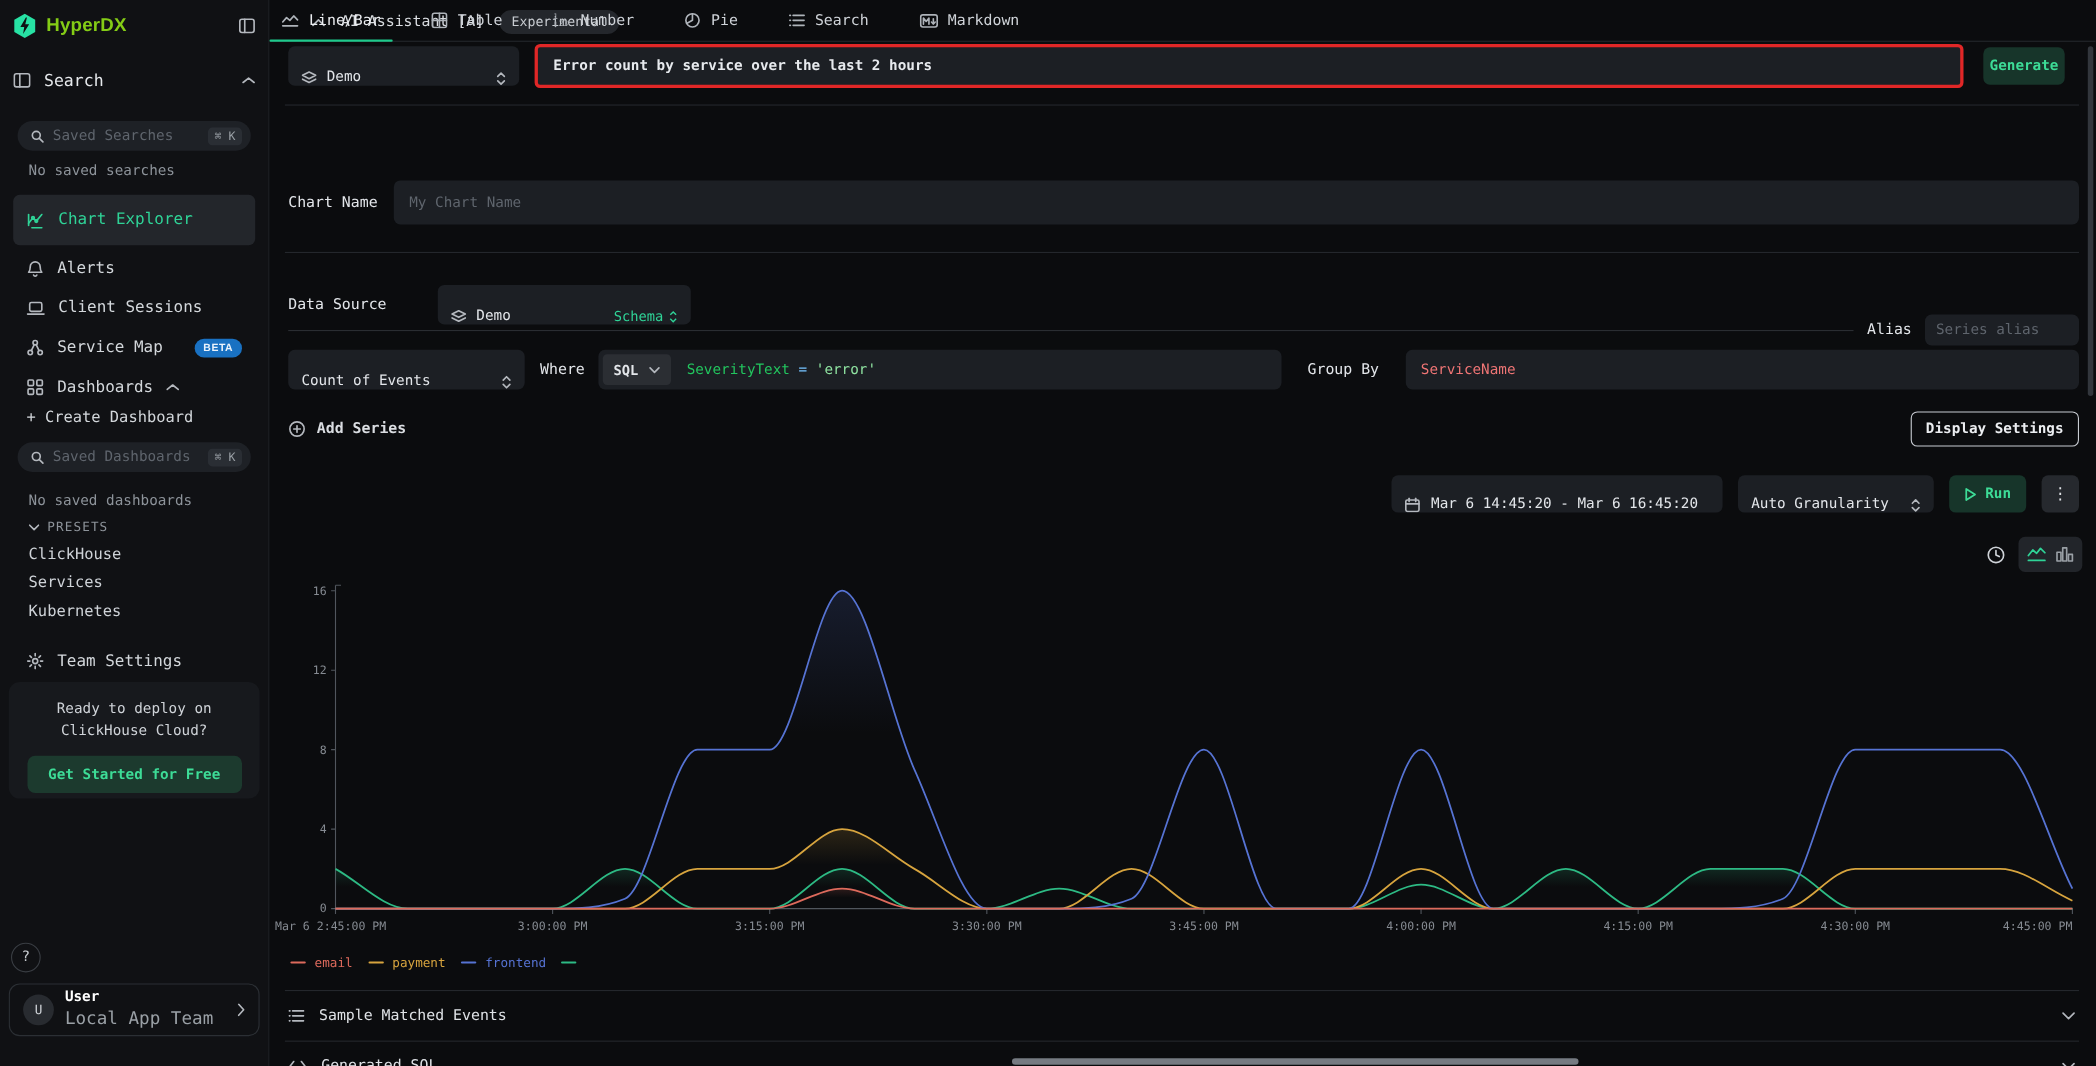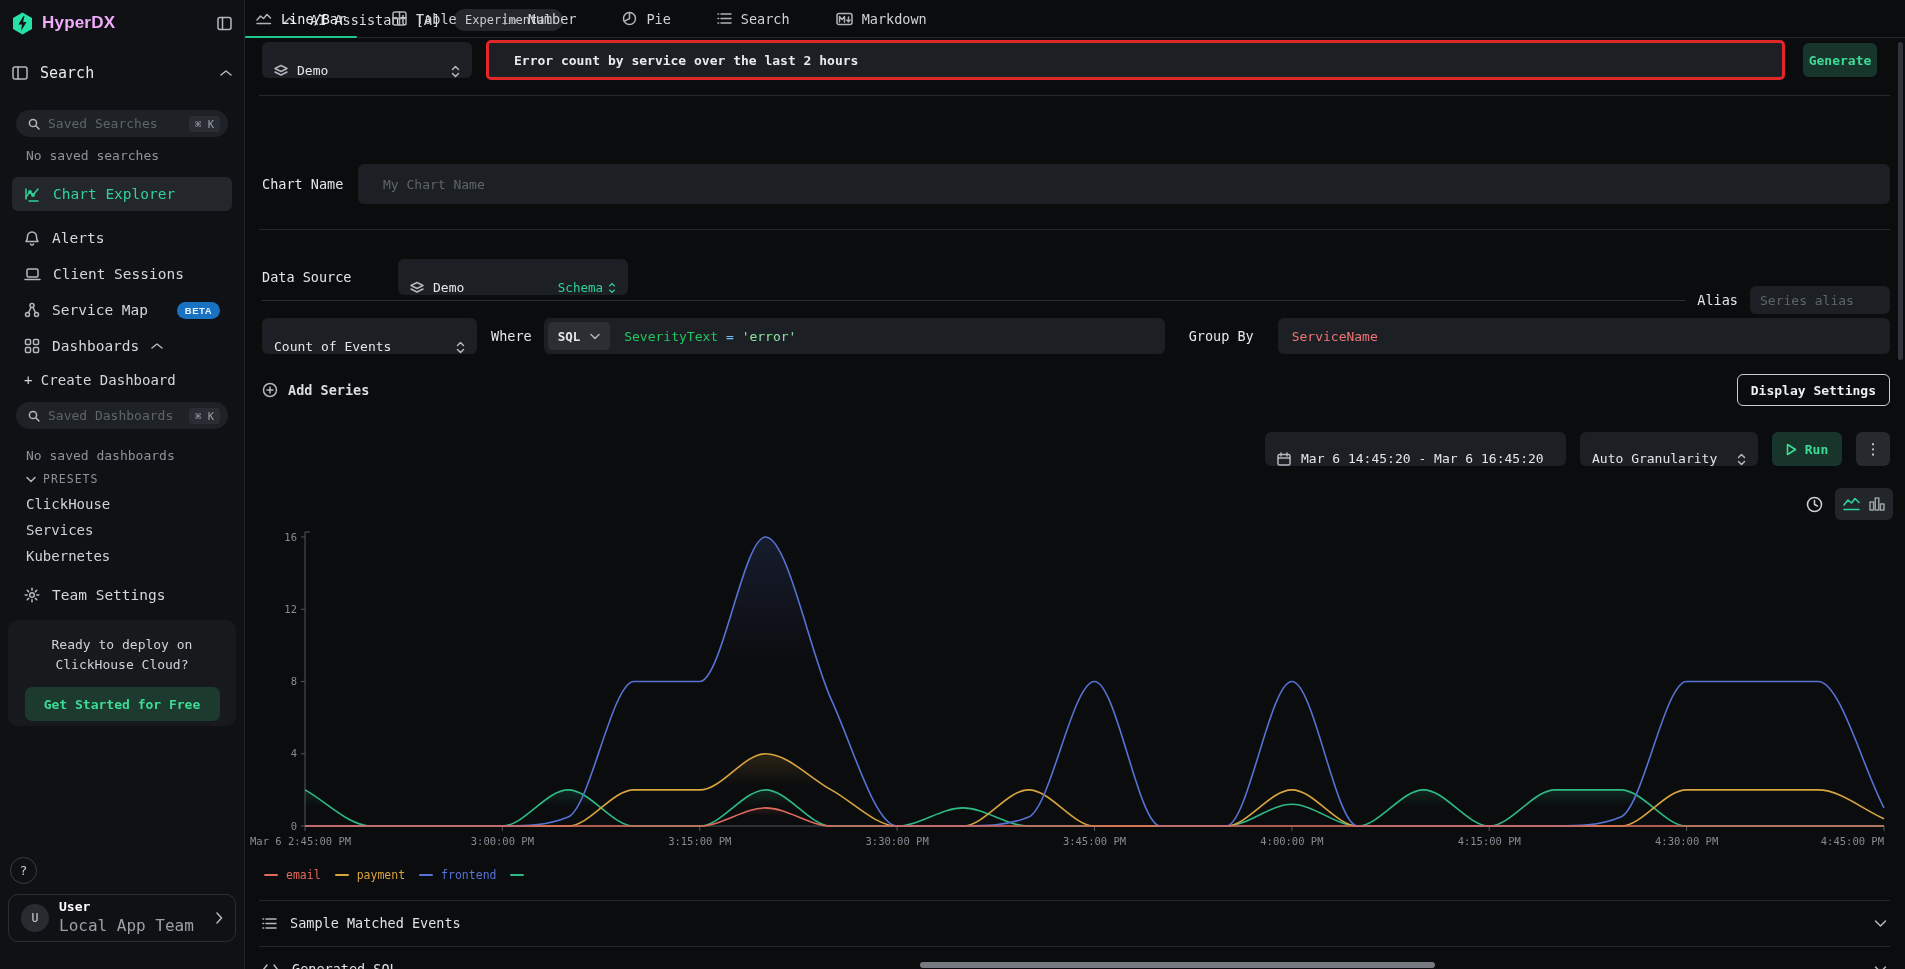"HyperDX" .brand { color: #f0abfc -> #84cc16 }
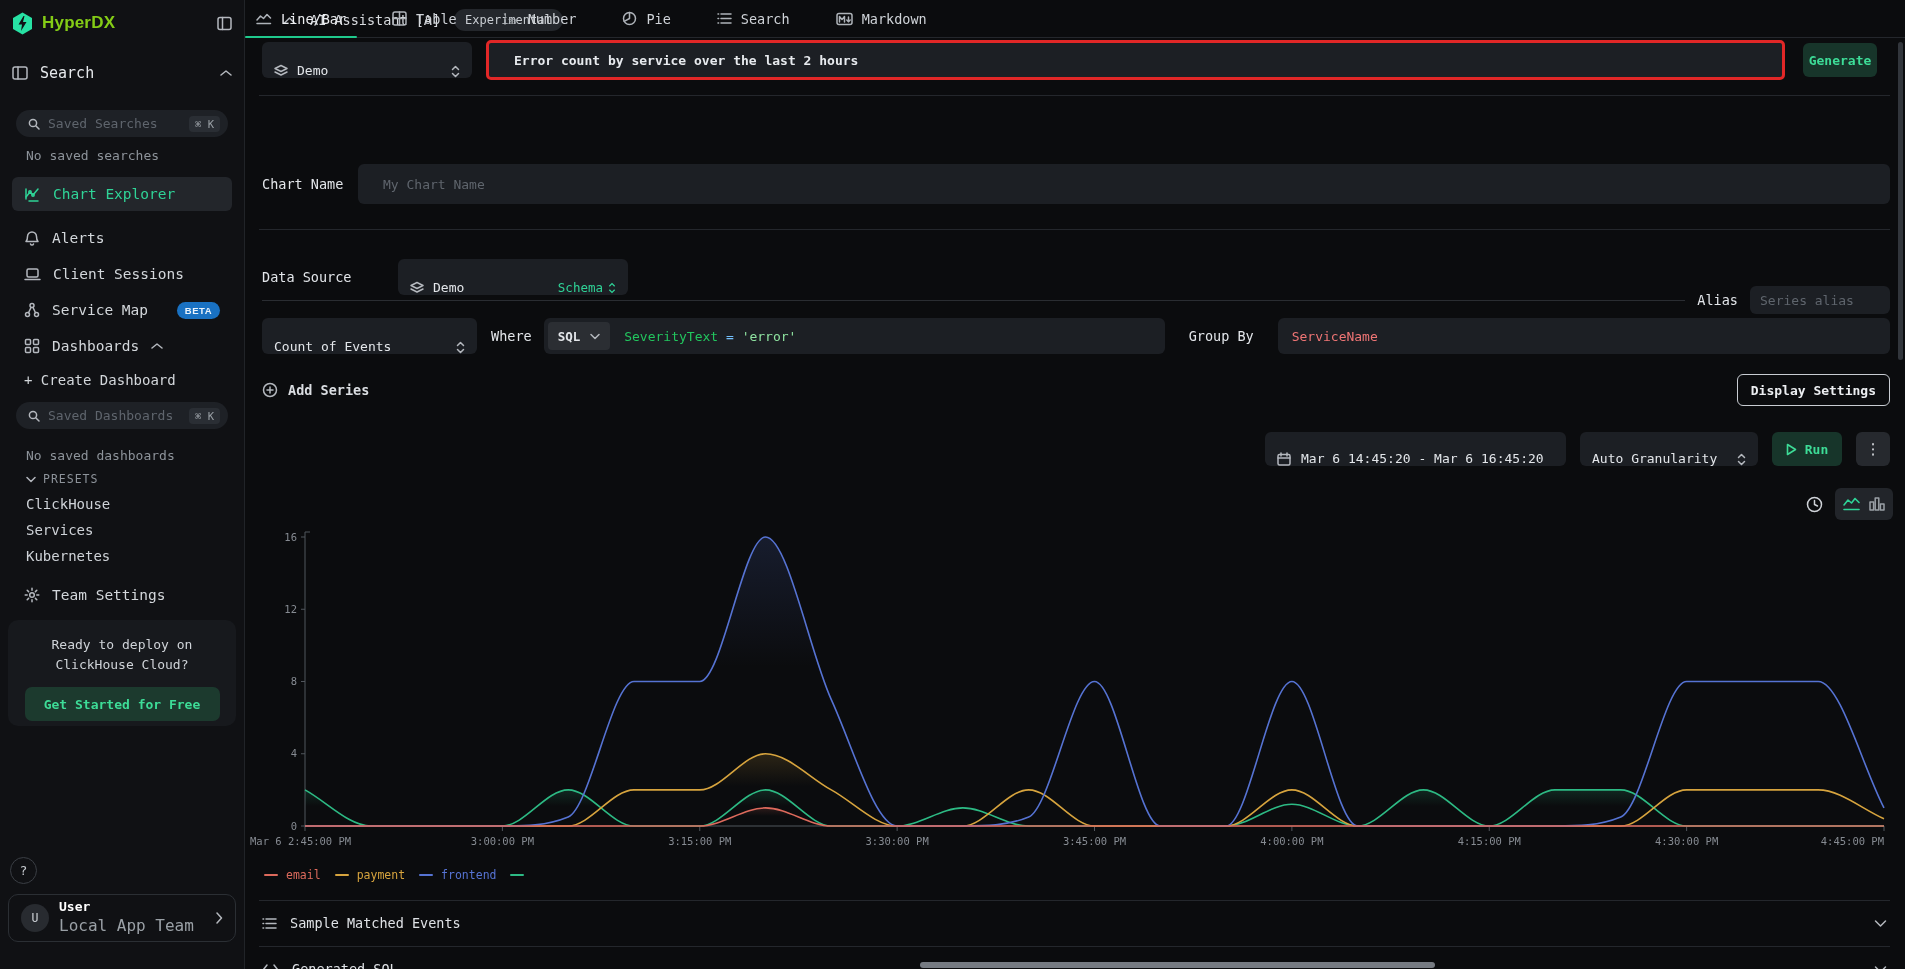"Error count by service over" .inp { padding: 0 25px -> 0 14px }
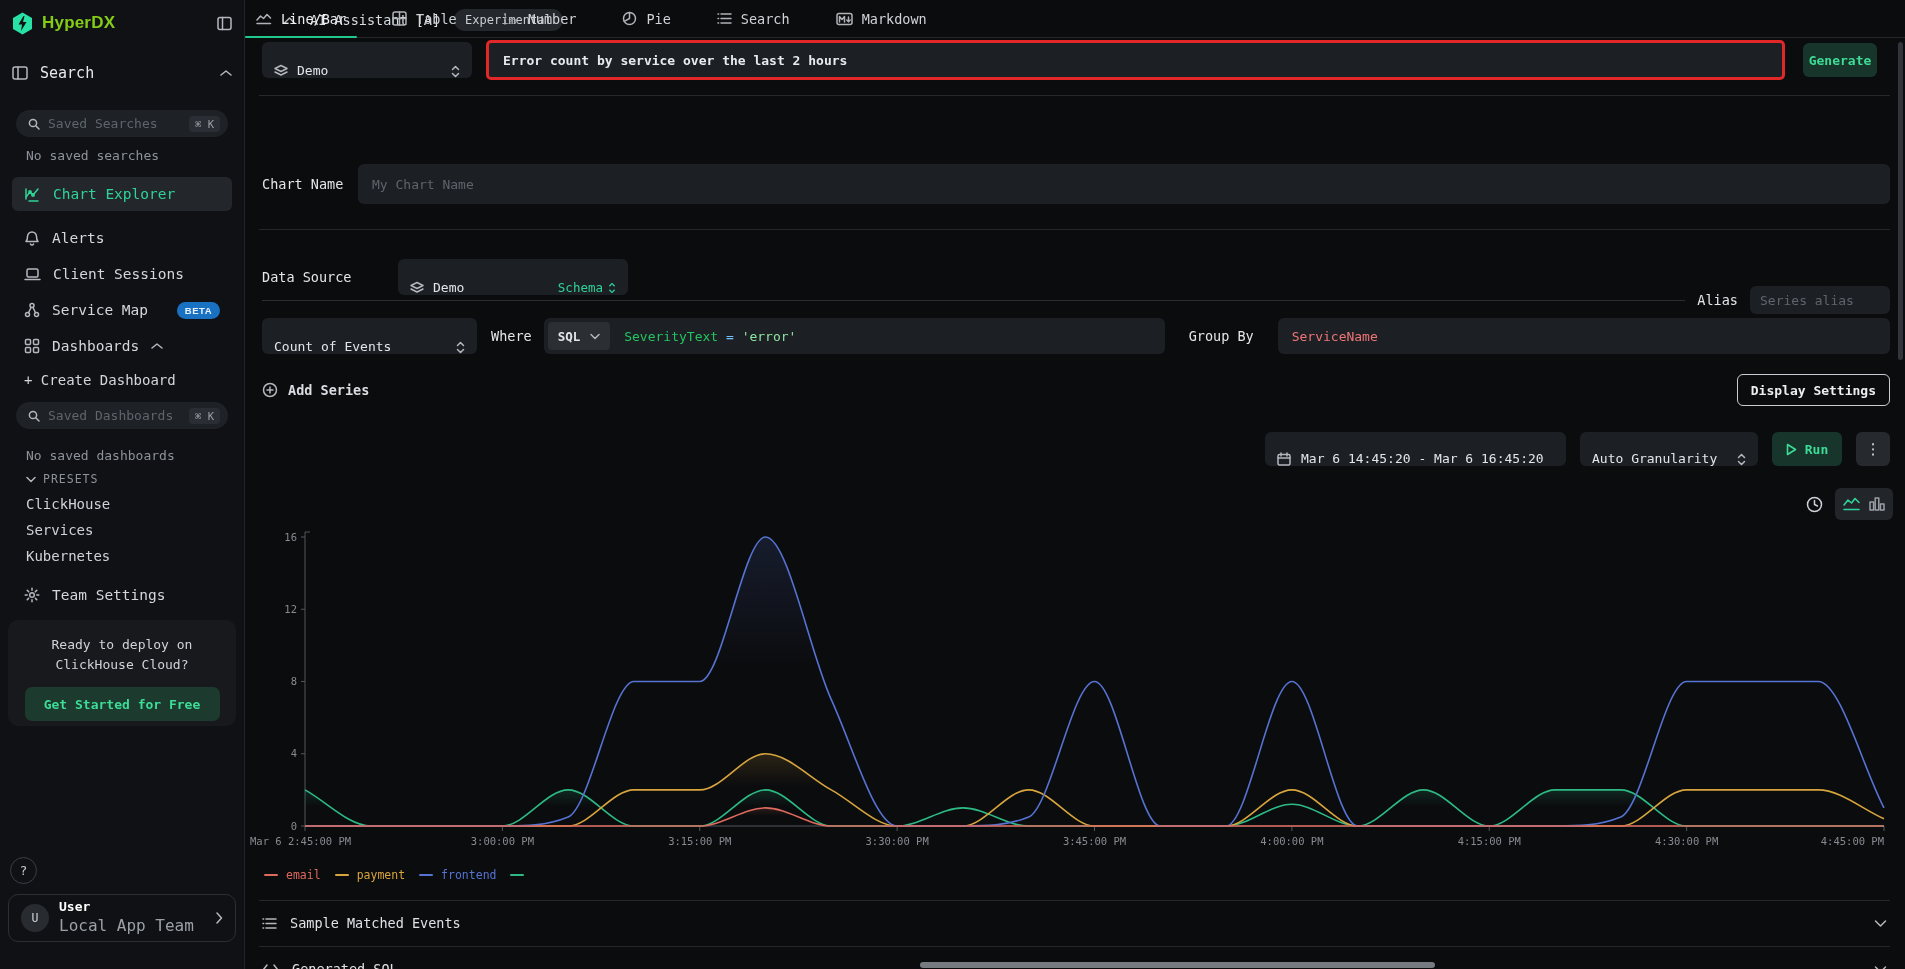"Chart Explorer" .nav { height: 34px -> 46px }
